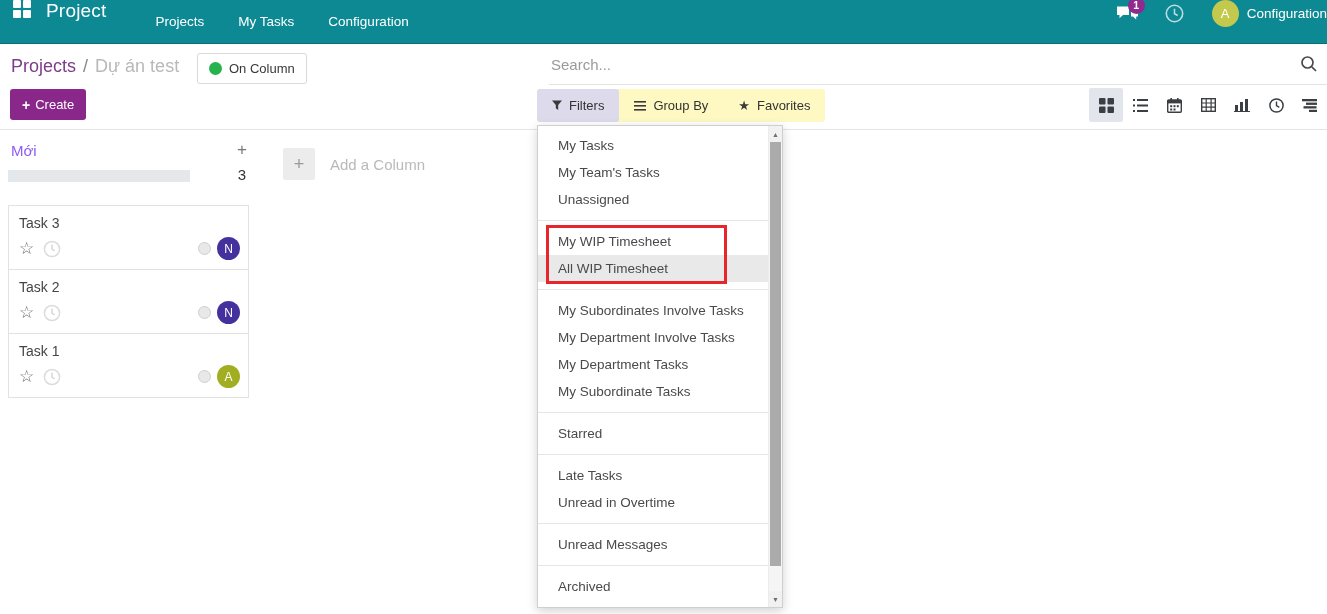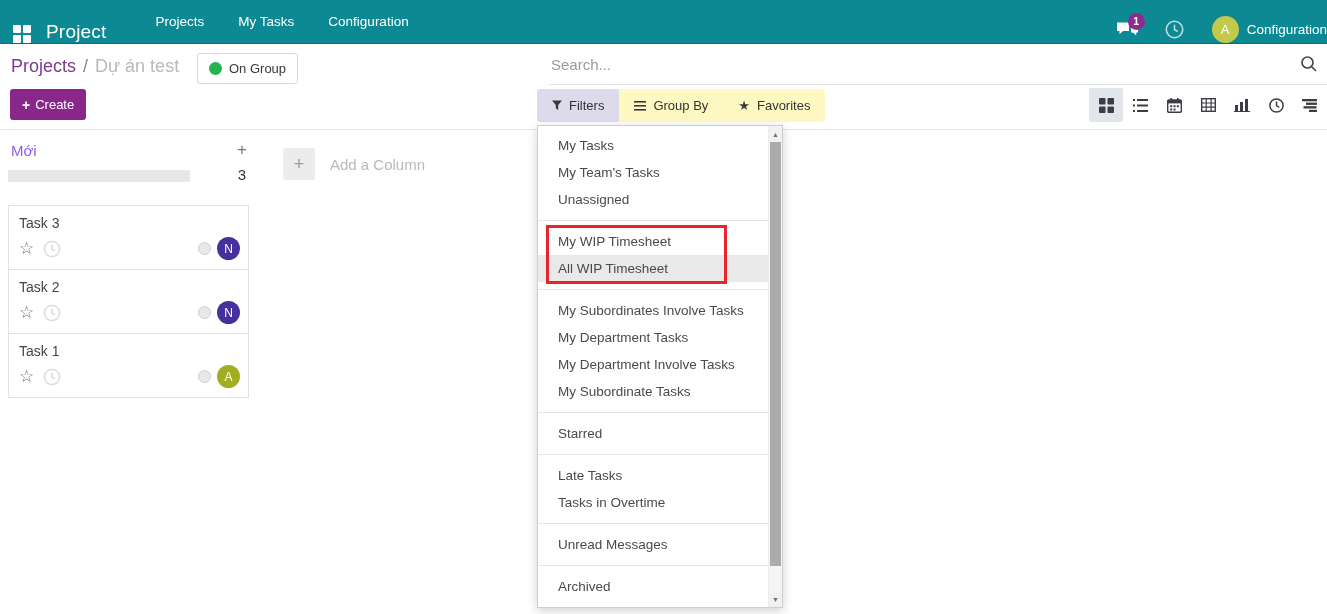"Project" .navbar { align-items: flex-end -> flex-start }
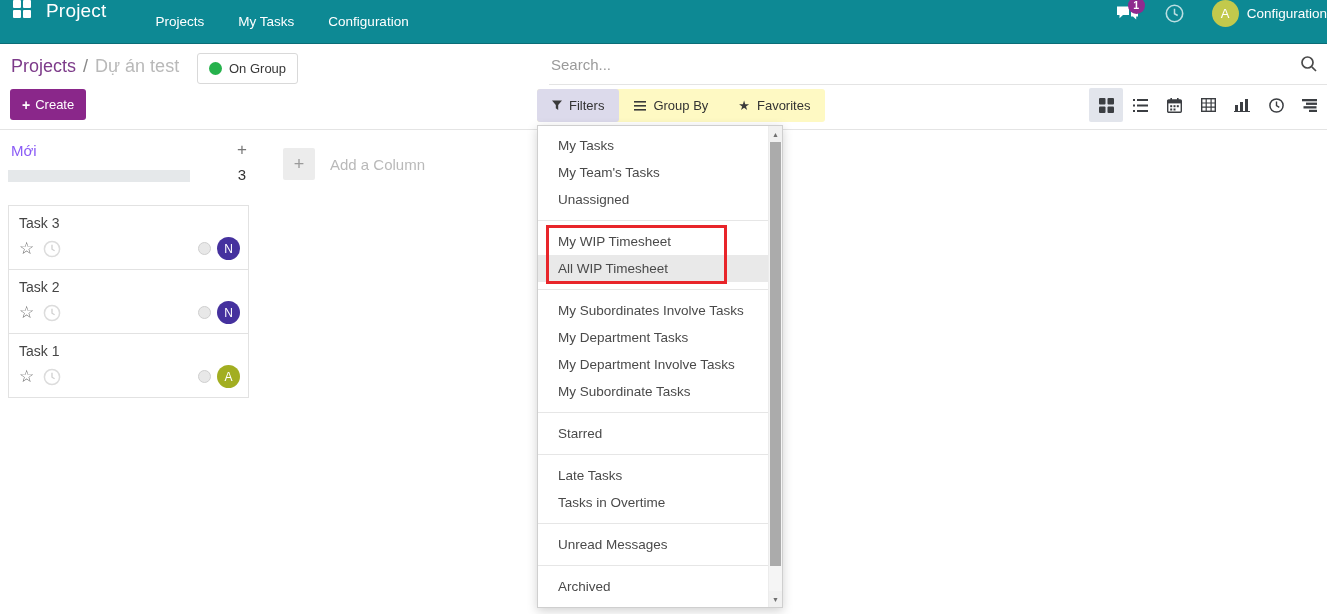"On Group" span { text: Group -> Column }
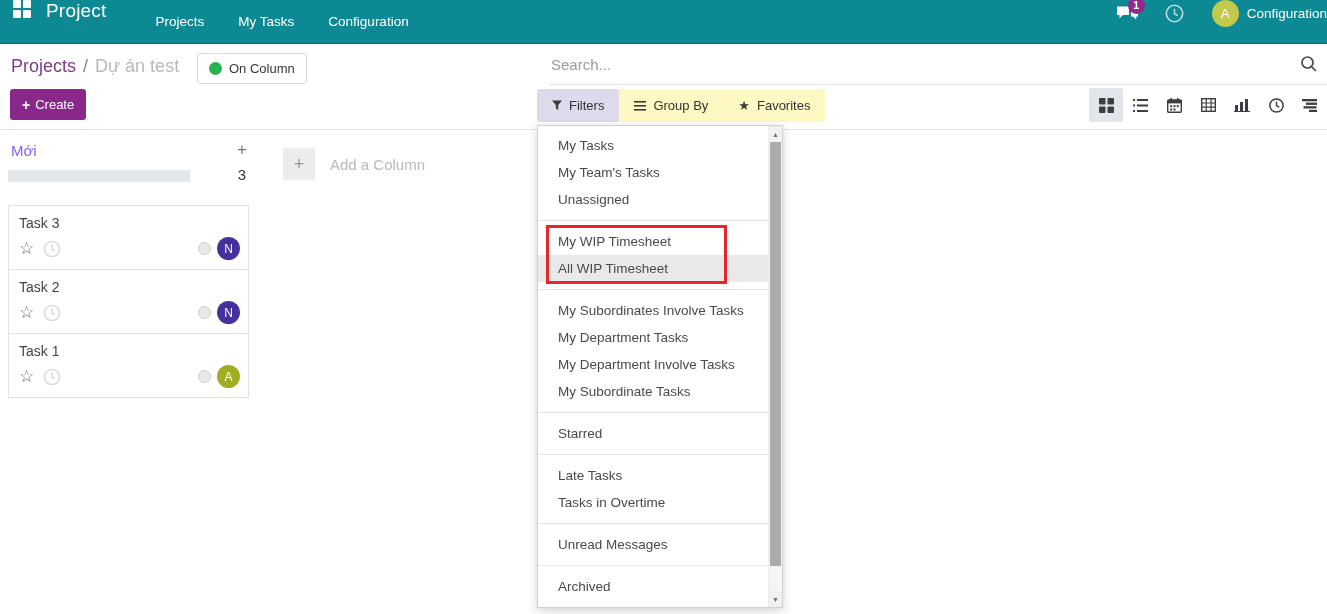"My Department Tasks" div.menu-item { order: before "My Department Involve Tasks" -> after "My Department Involve Tasks" }
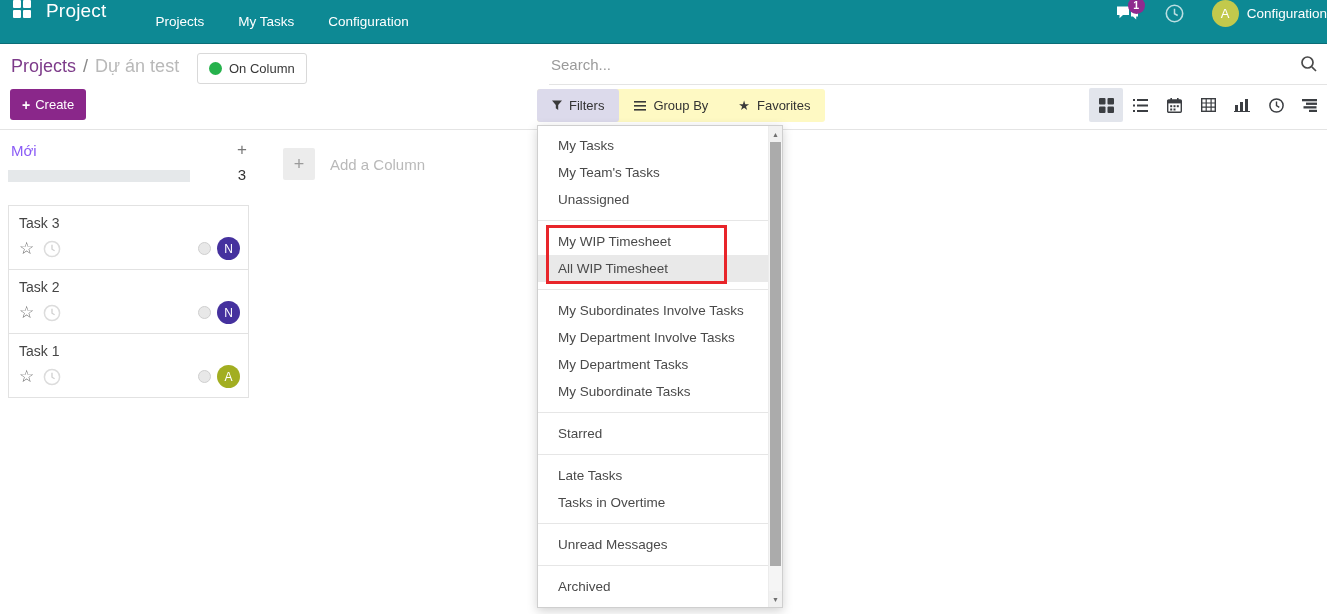"Tasks in Overtime" div.menu-item { text: Tasks -> Unread }
